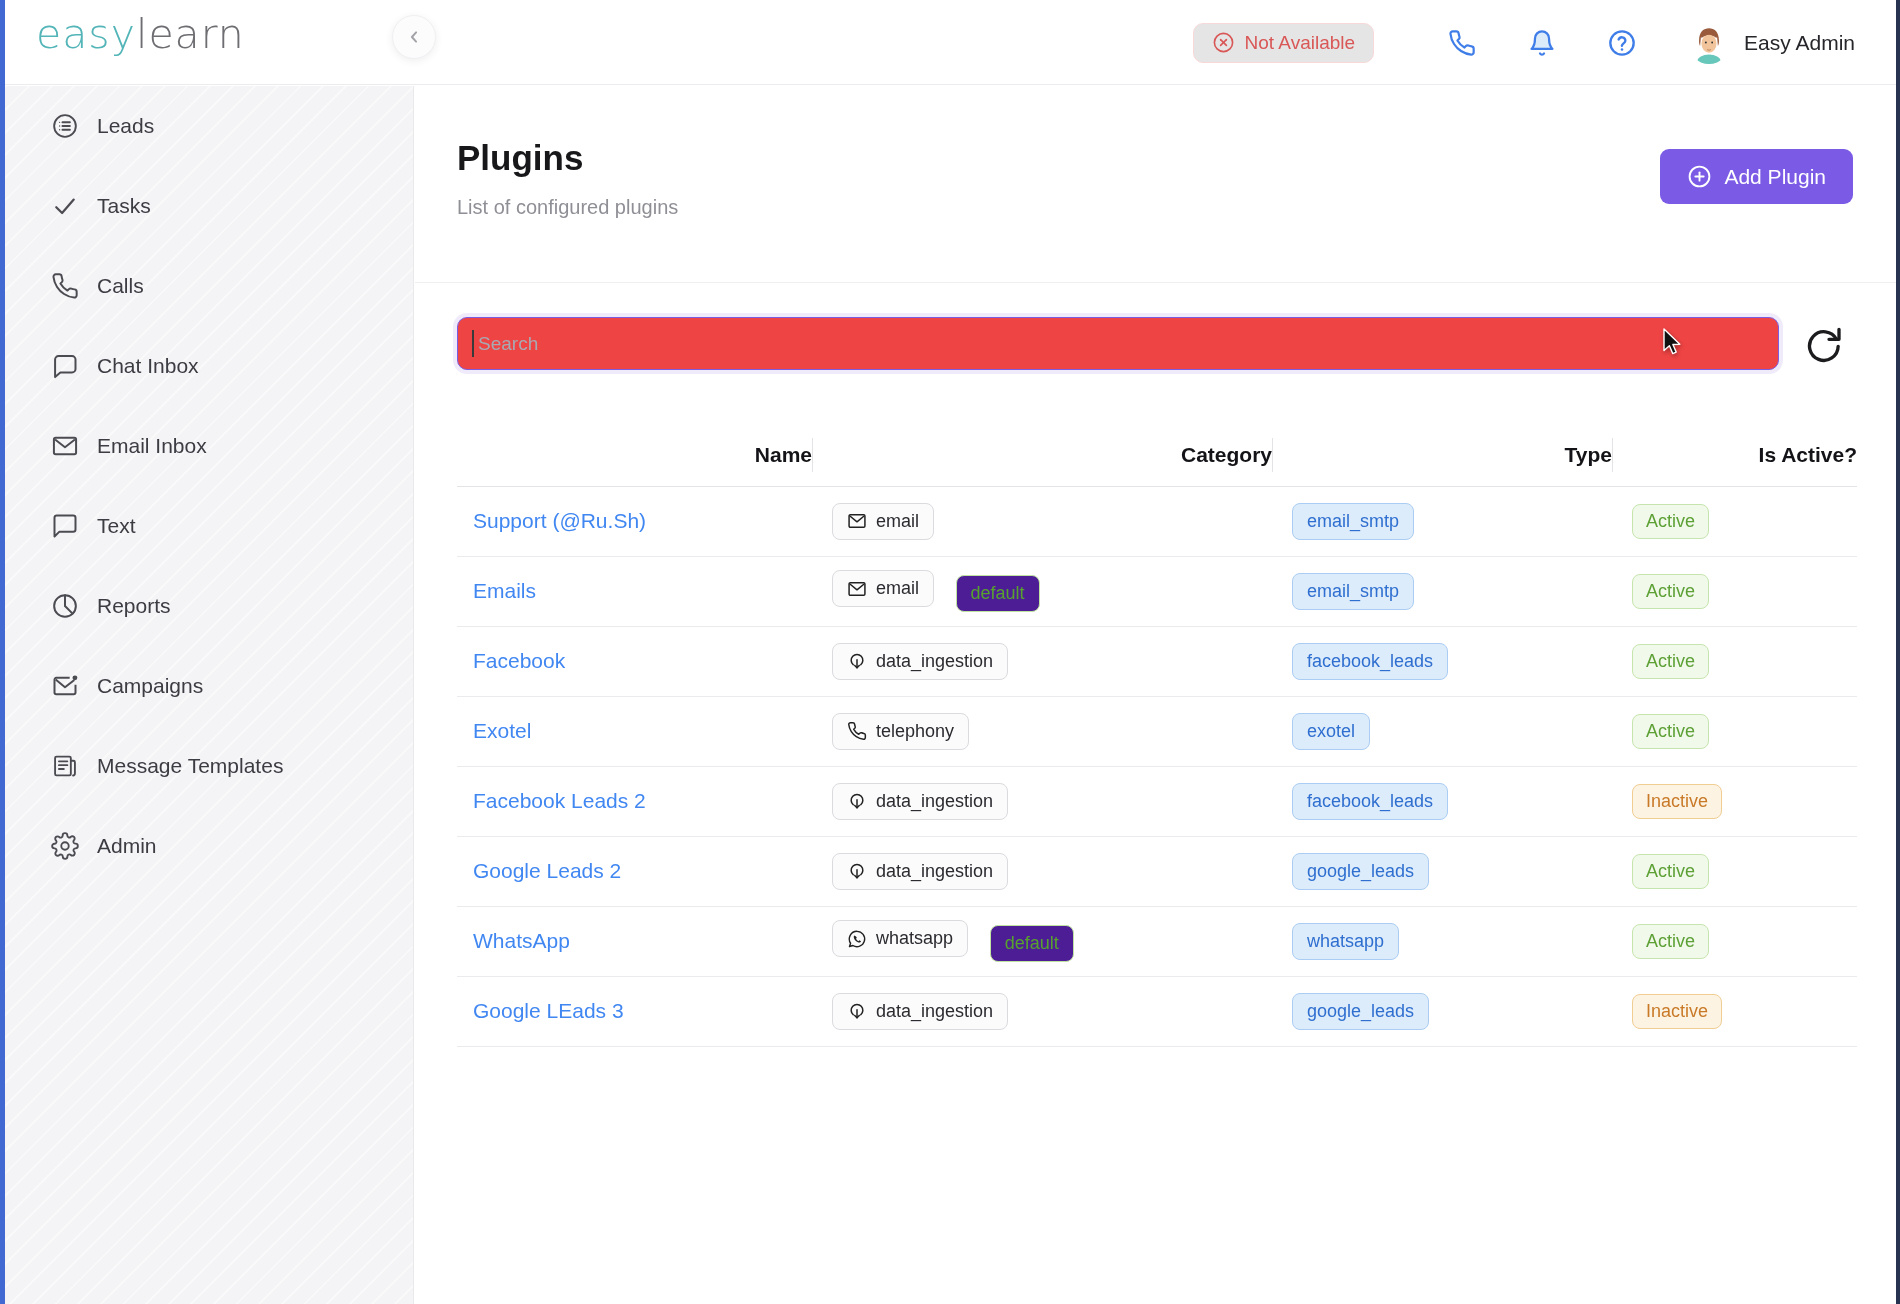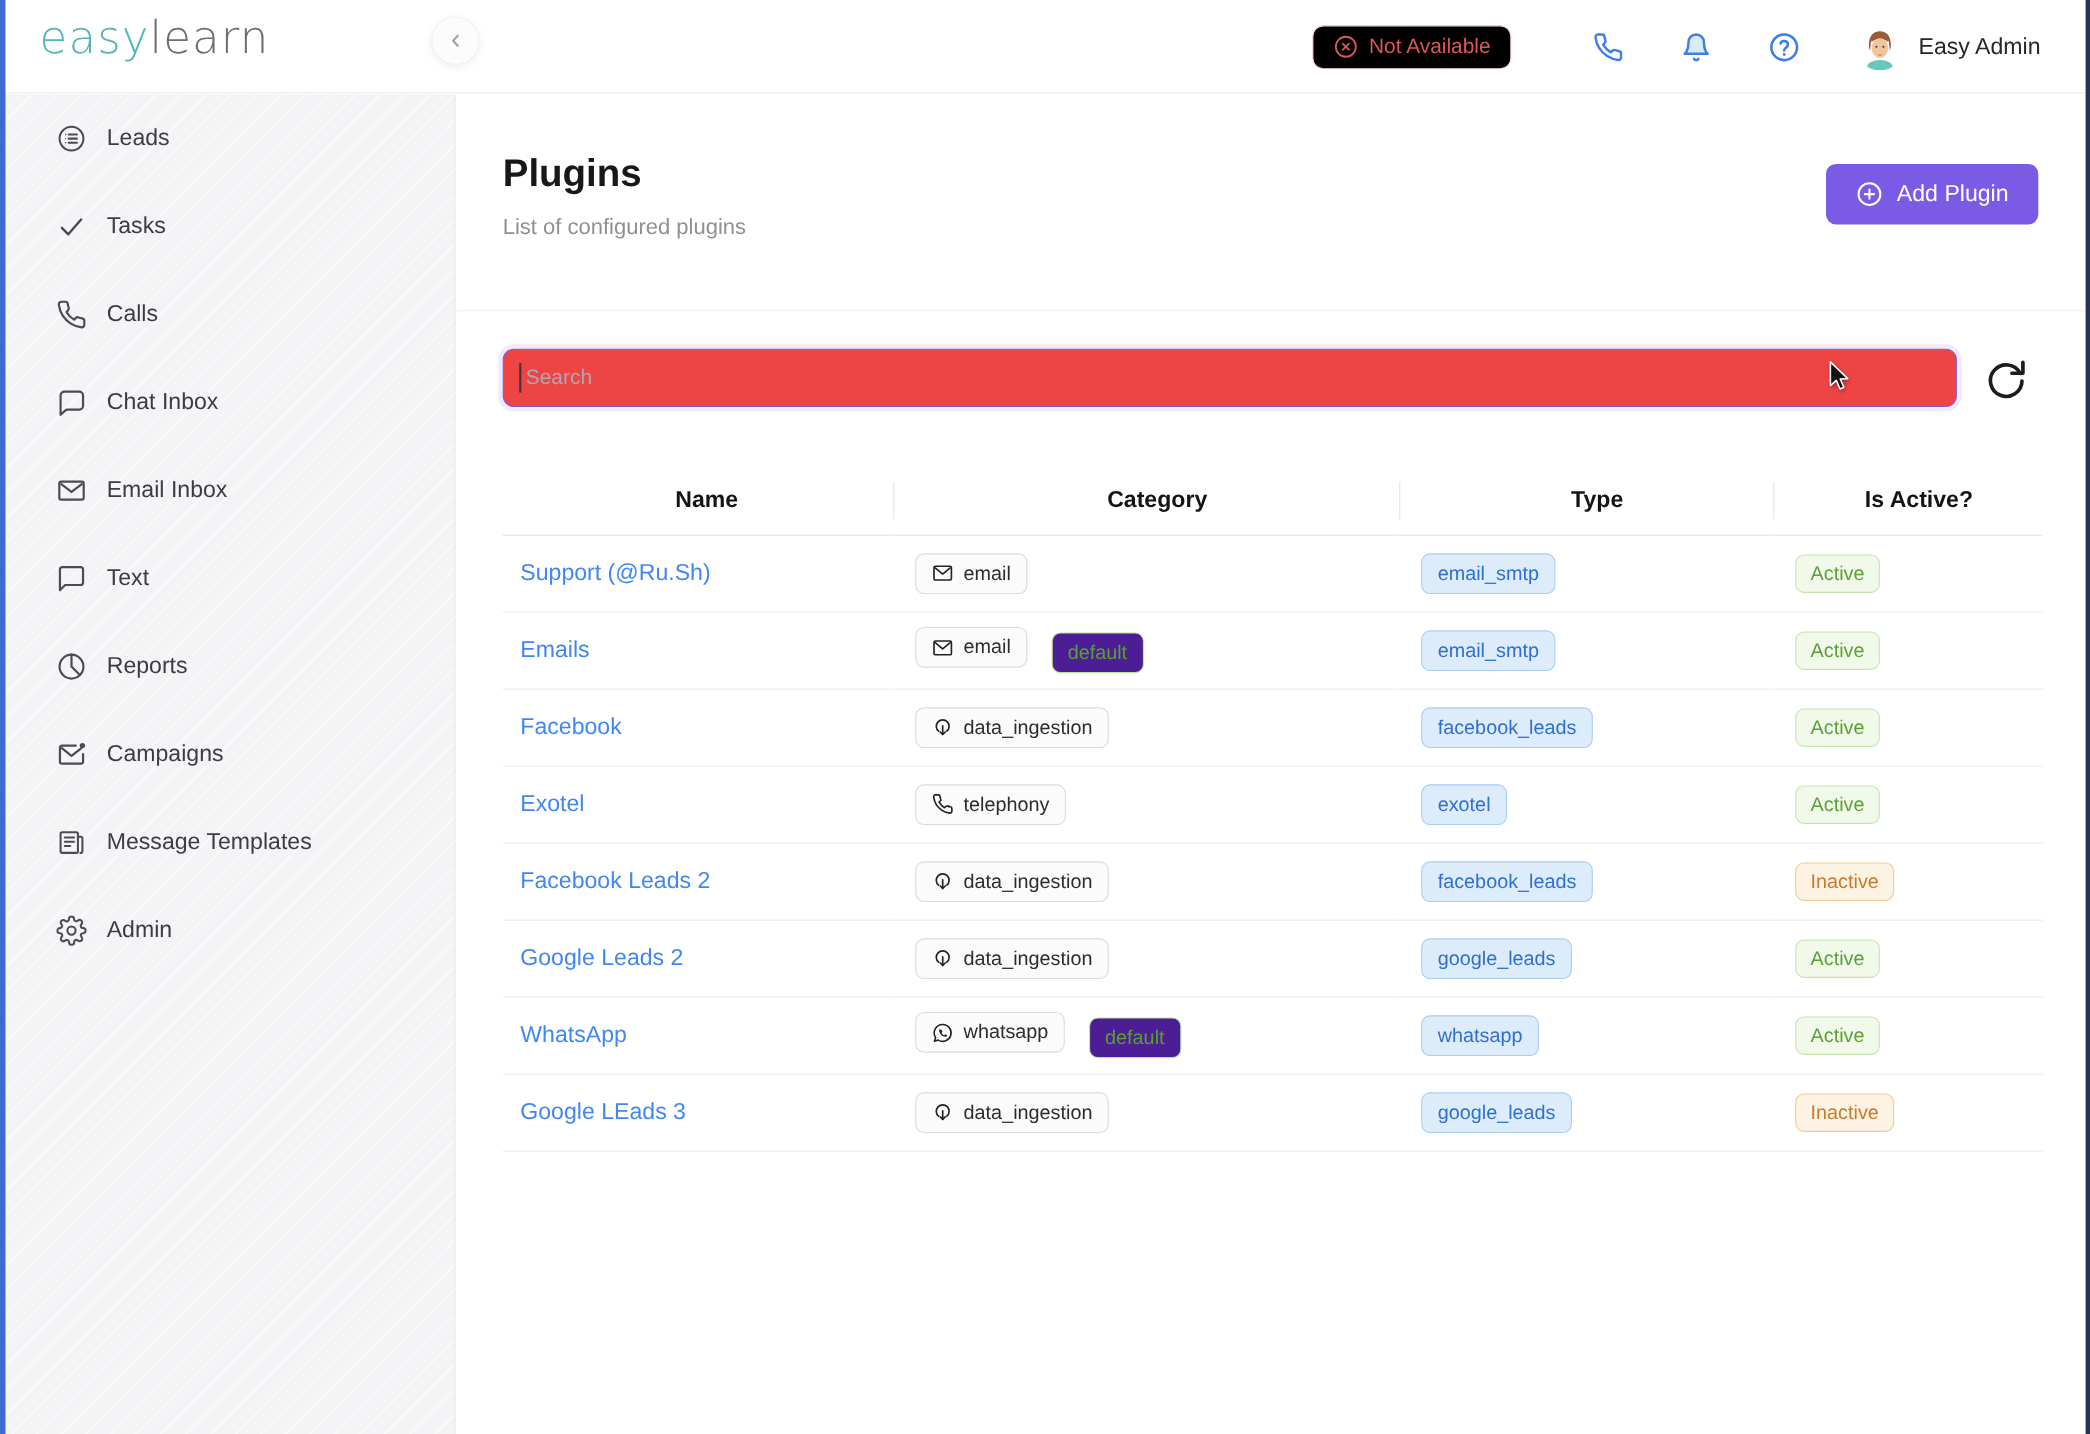"Not Available" .na-badge { background: #000000 -> #e5e5e5 }
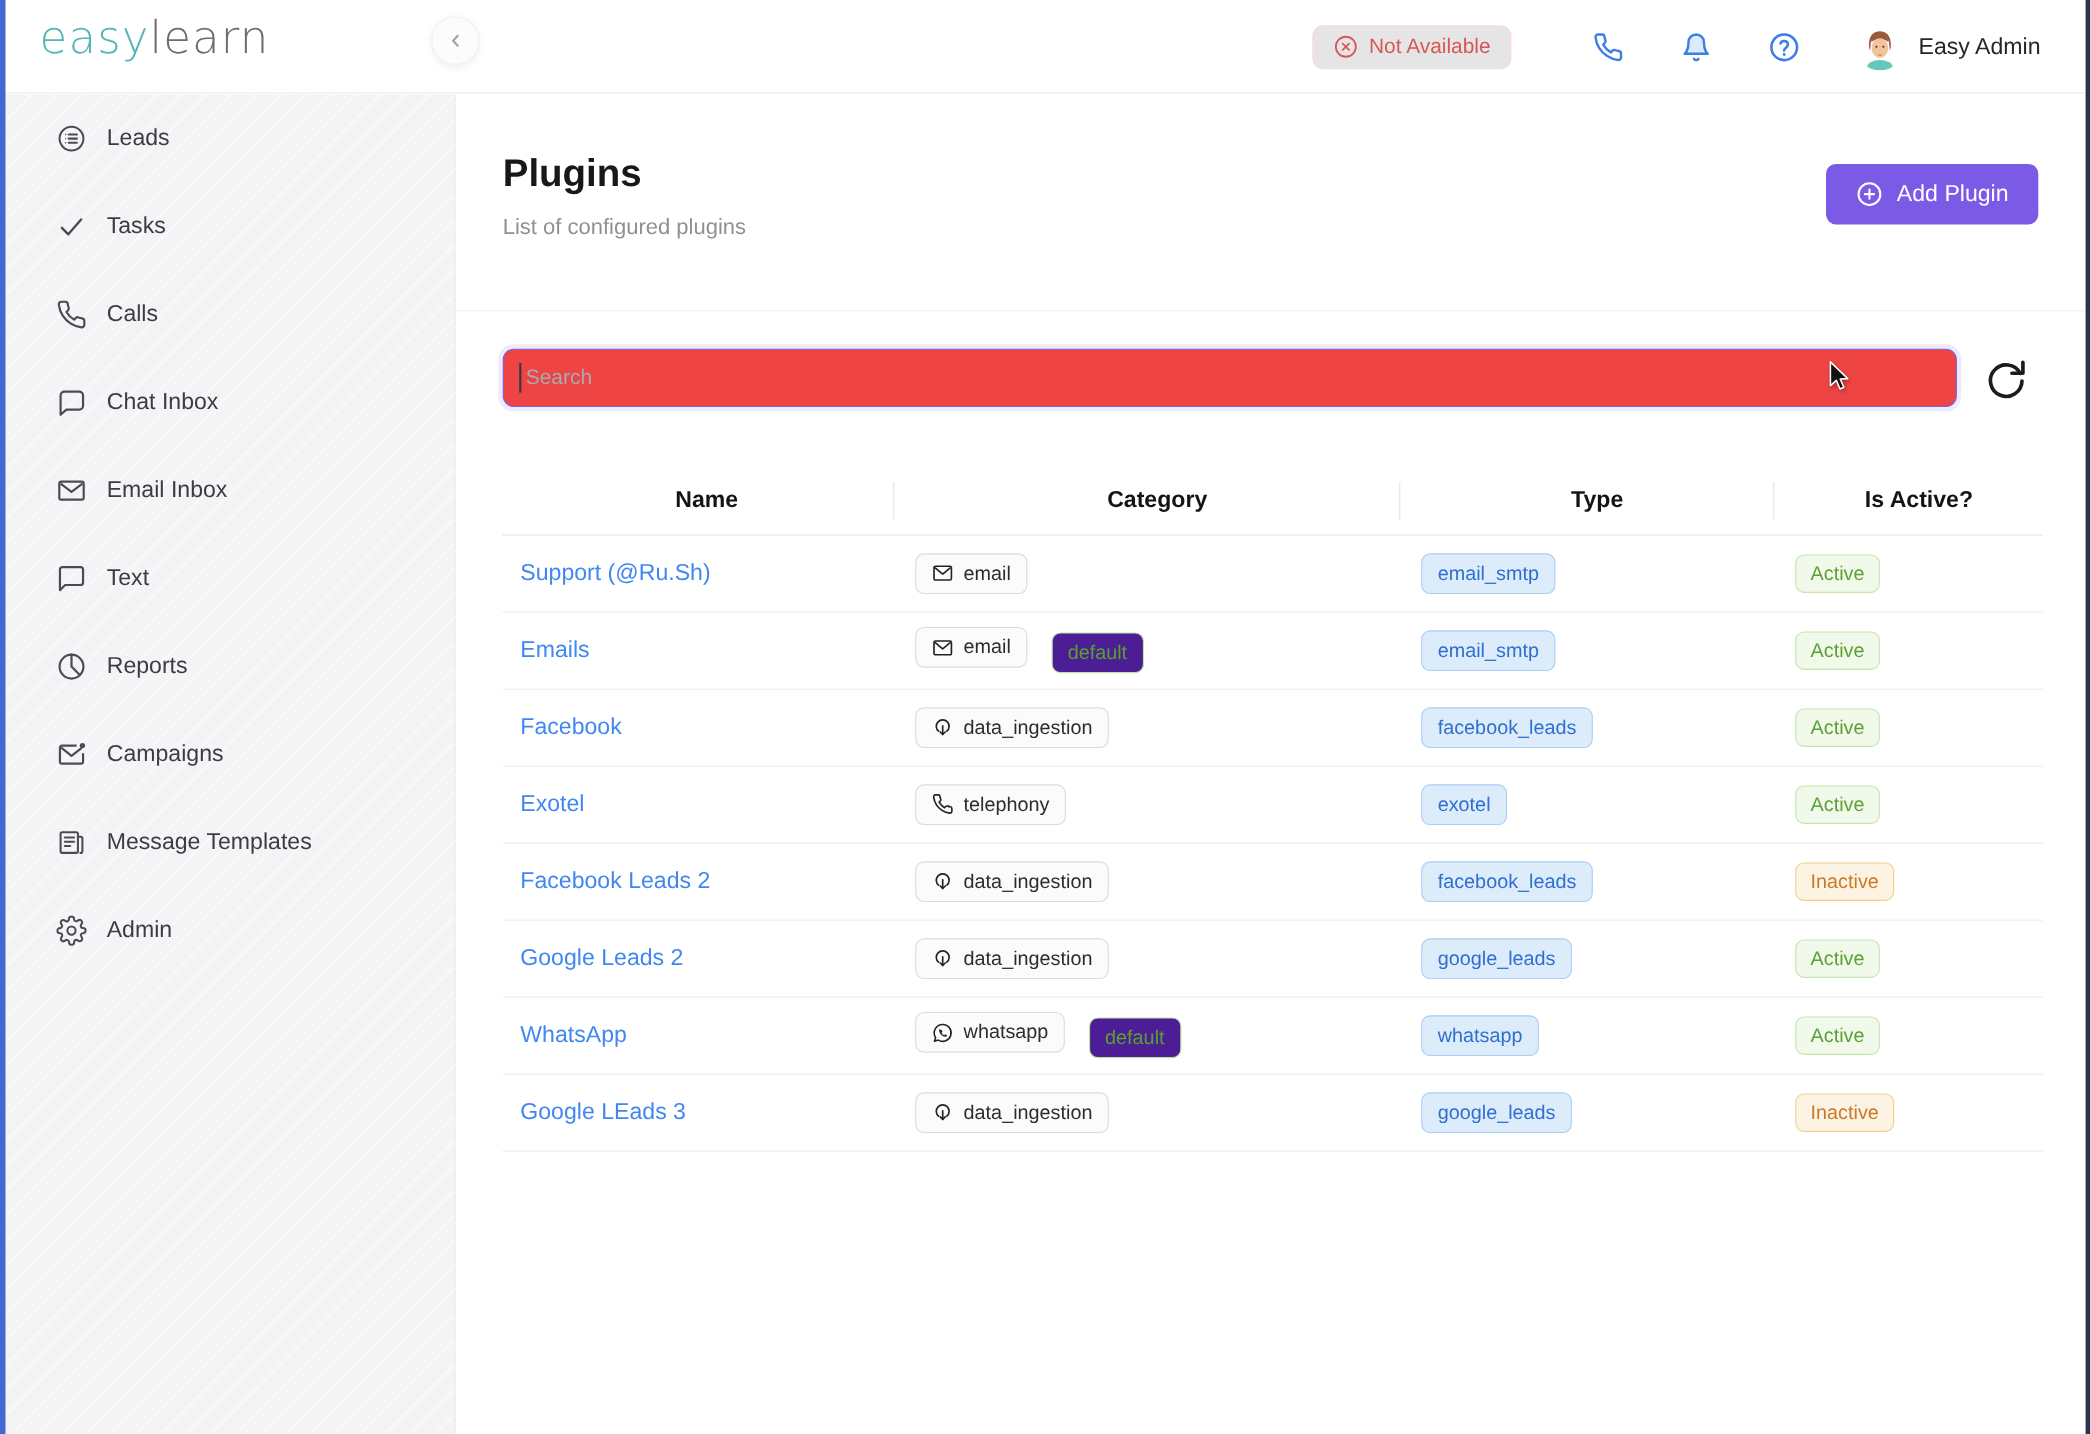"Name" .tbl th { text-align: center -> right }
